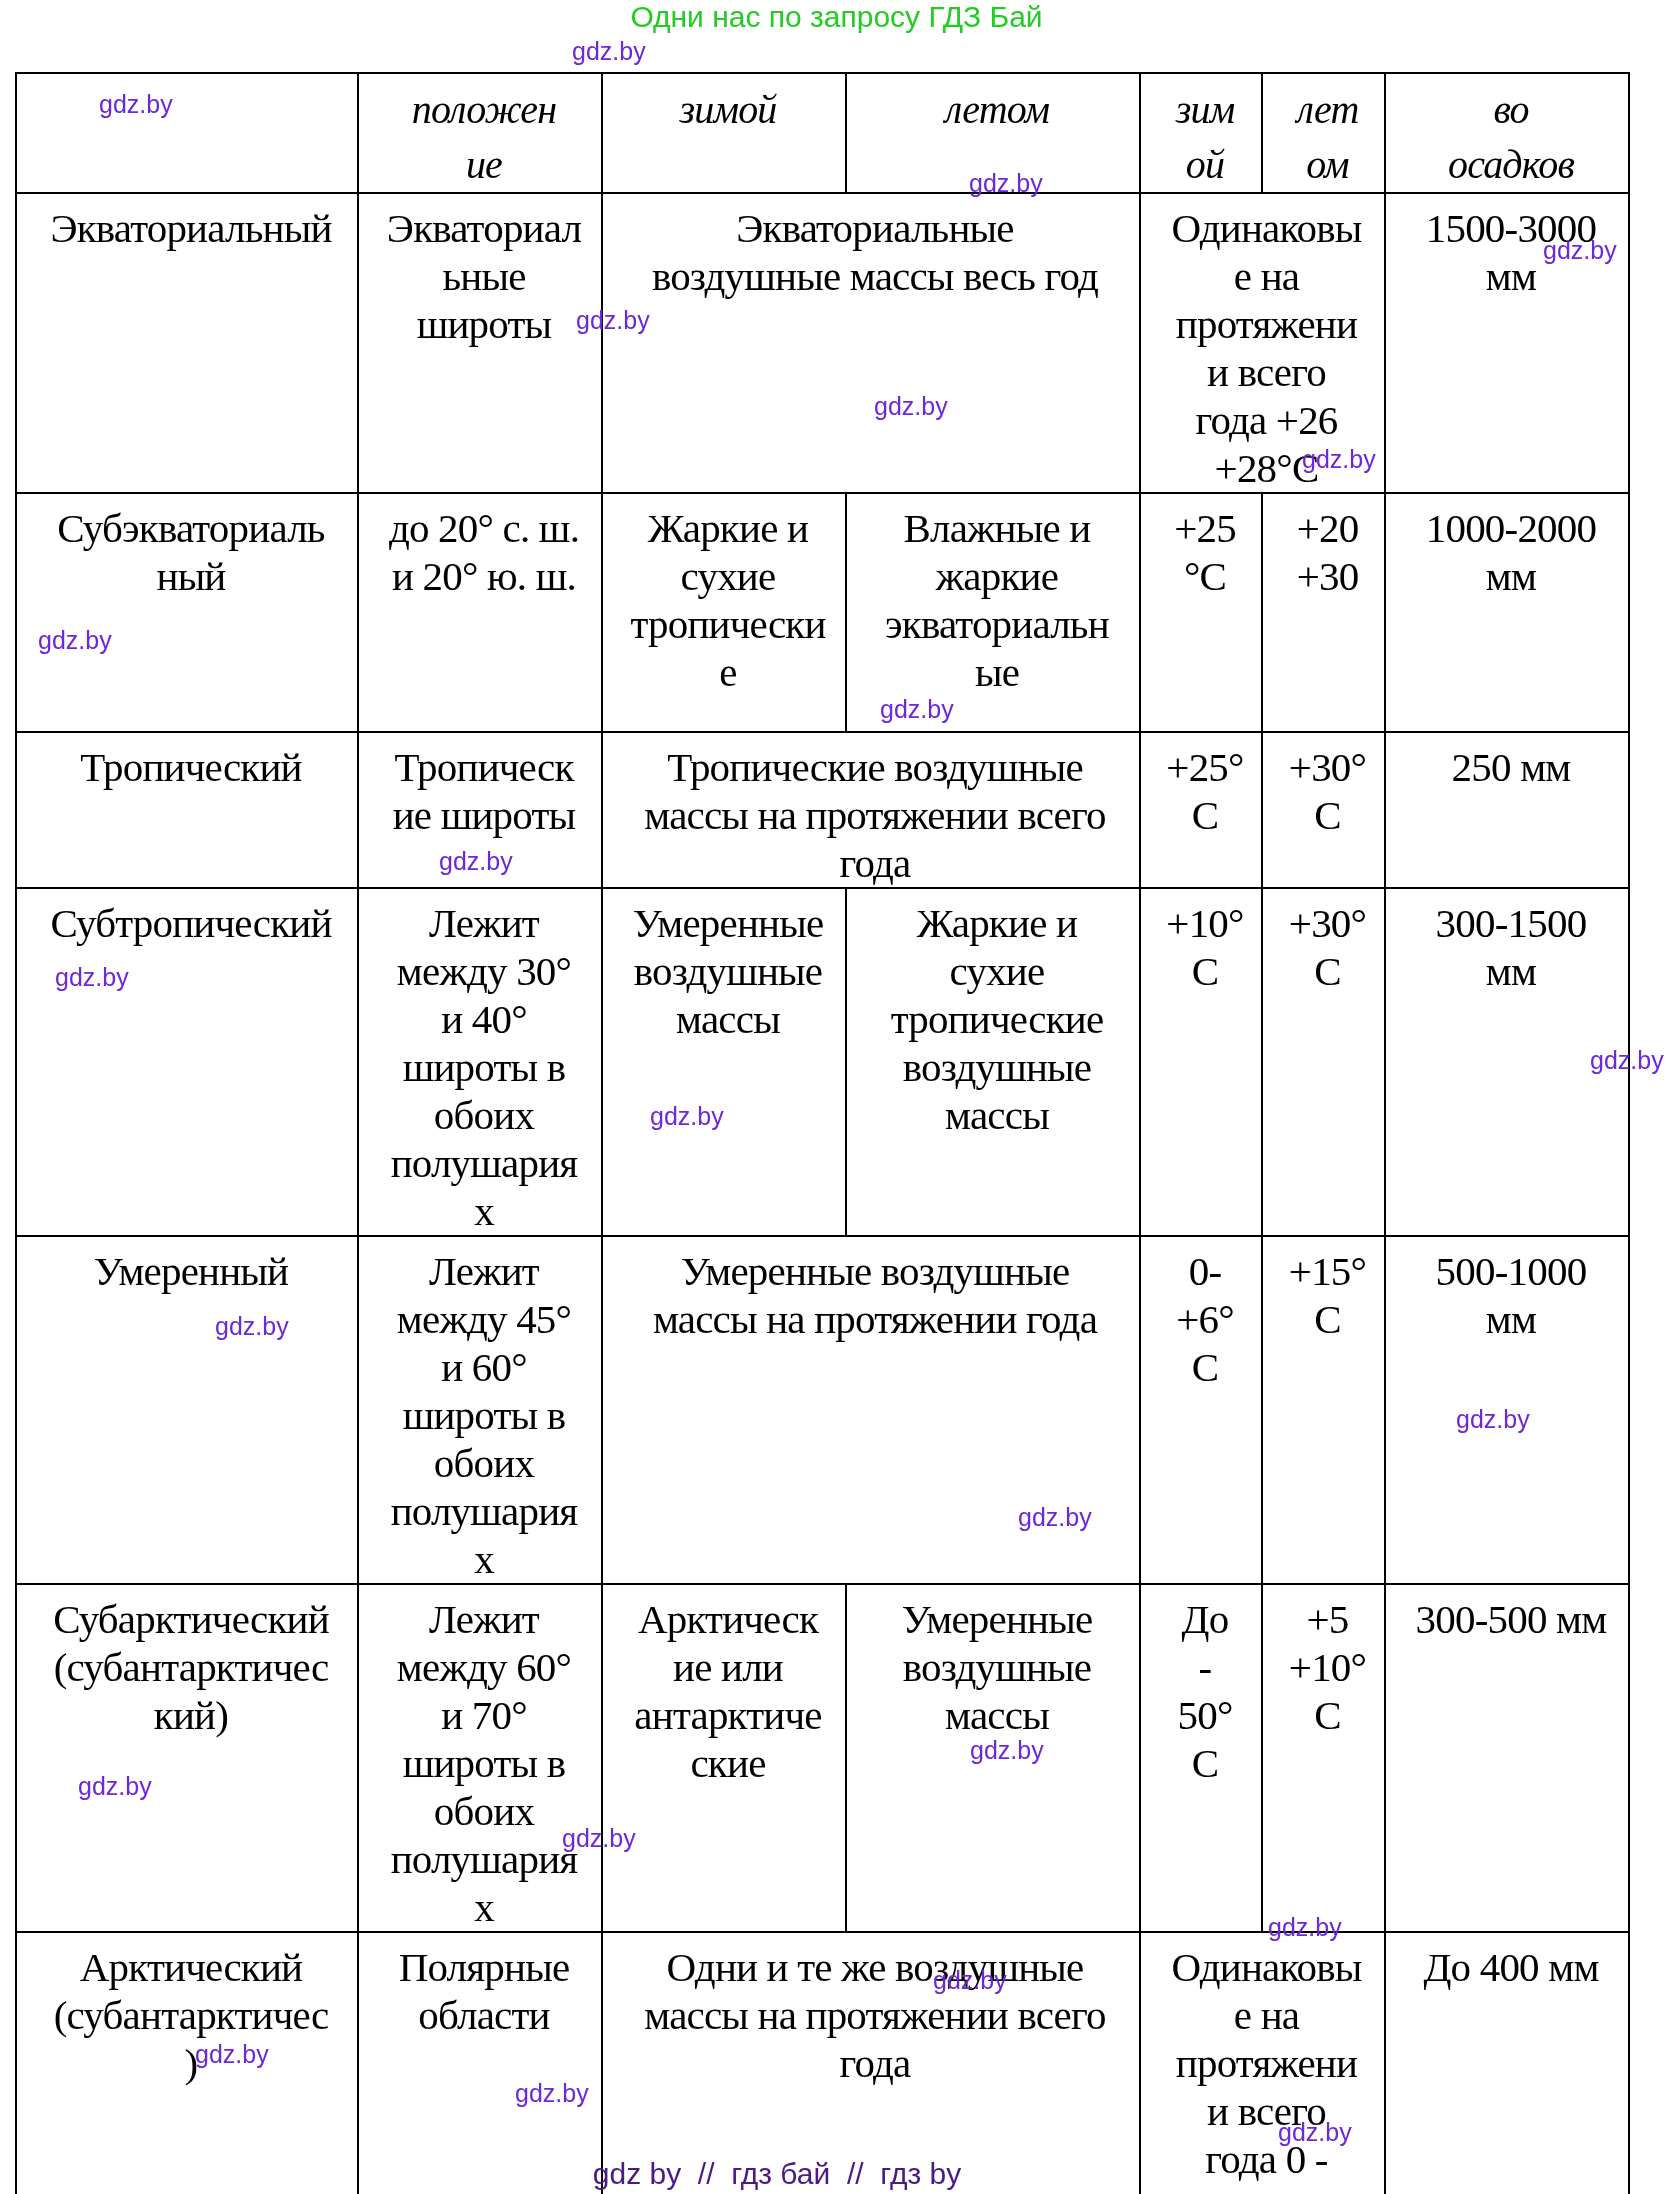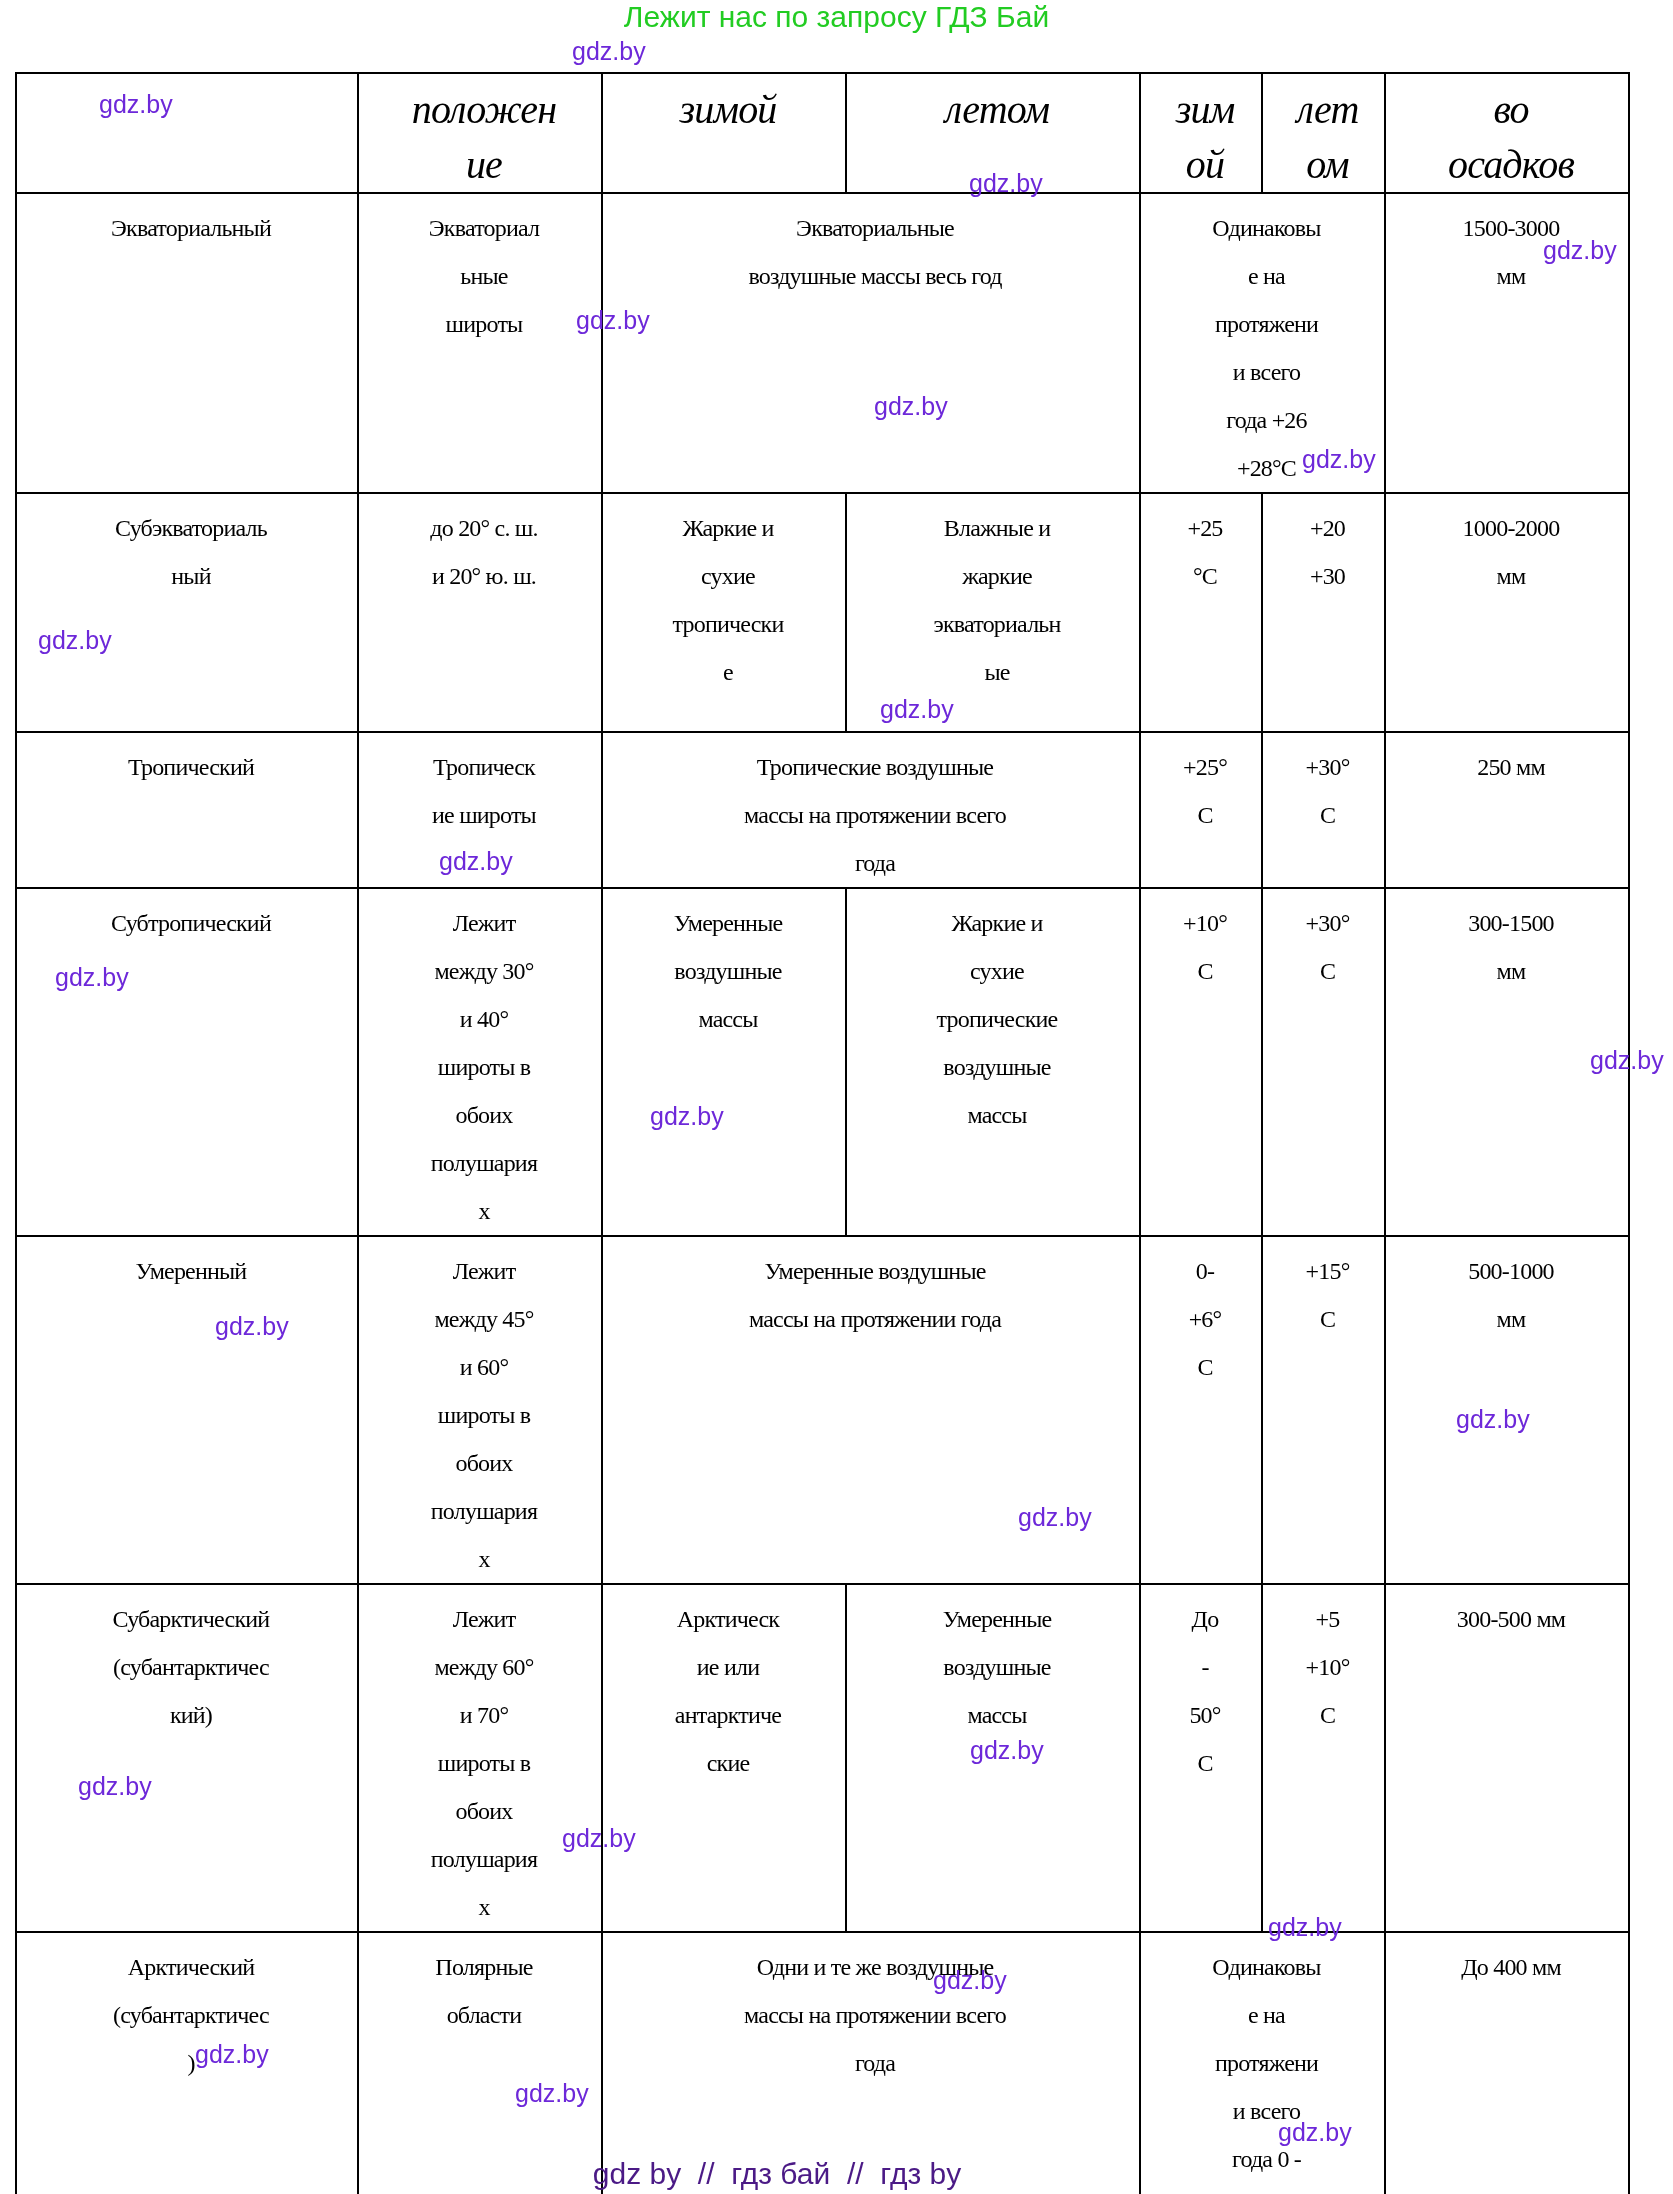"Лежит нас по запросу ГДЗ" div.top-banner { text: Лежит -> Одни }
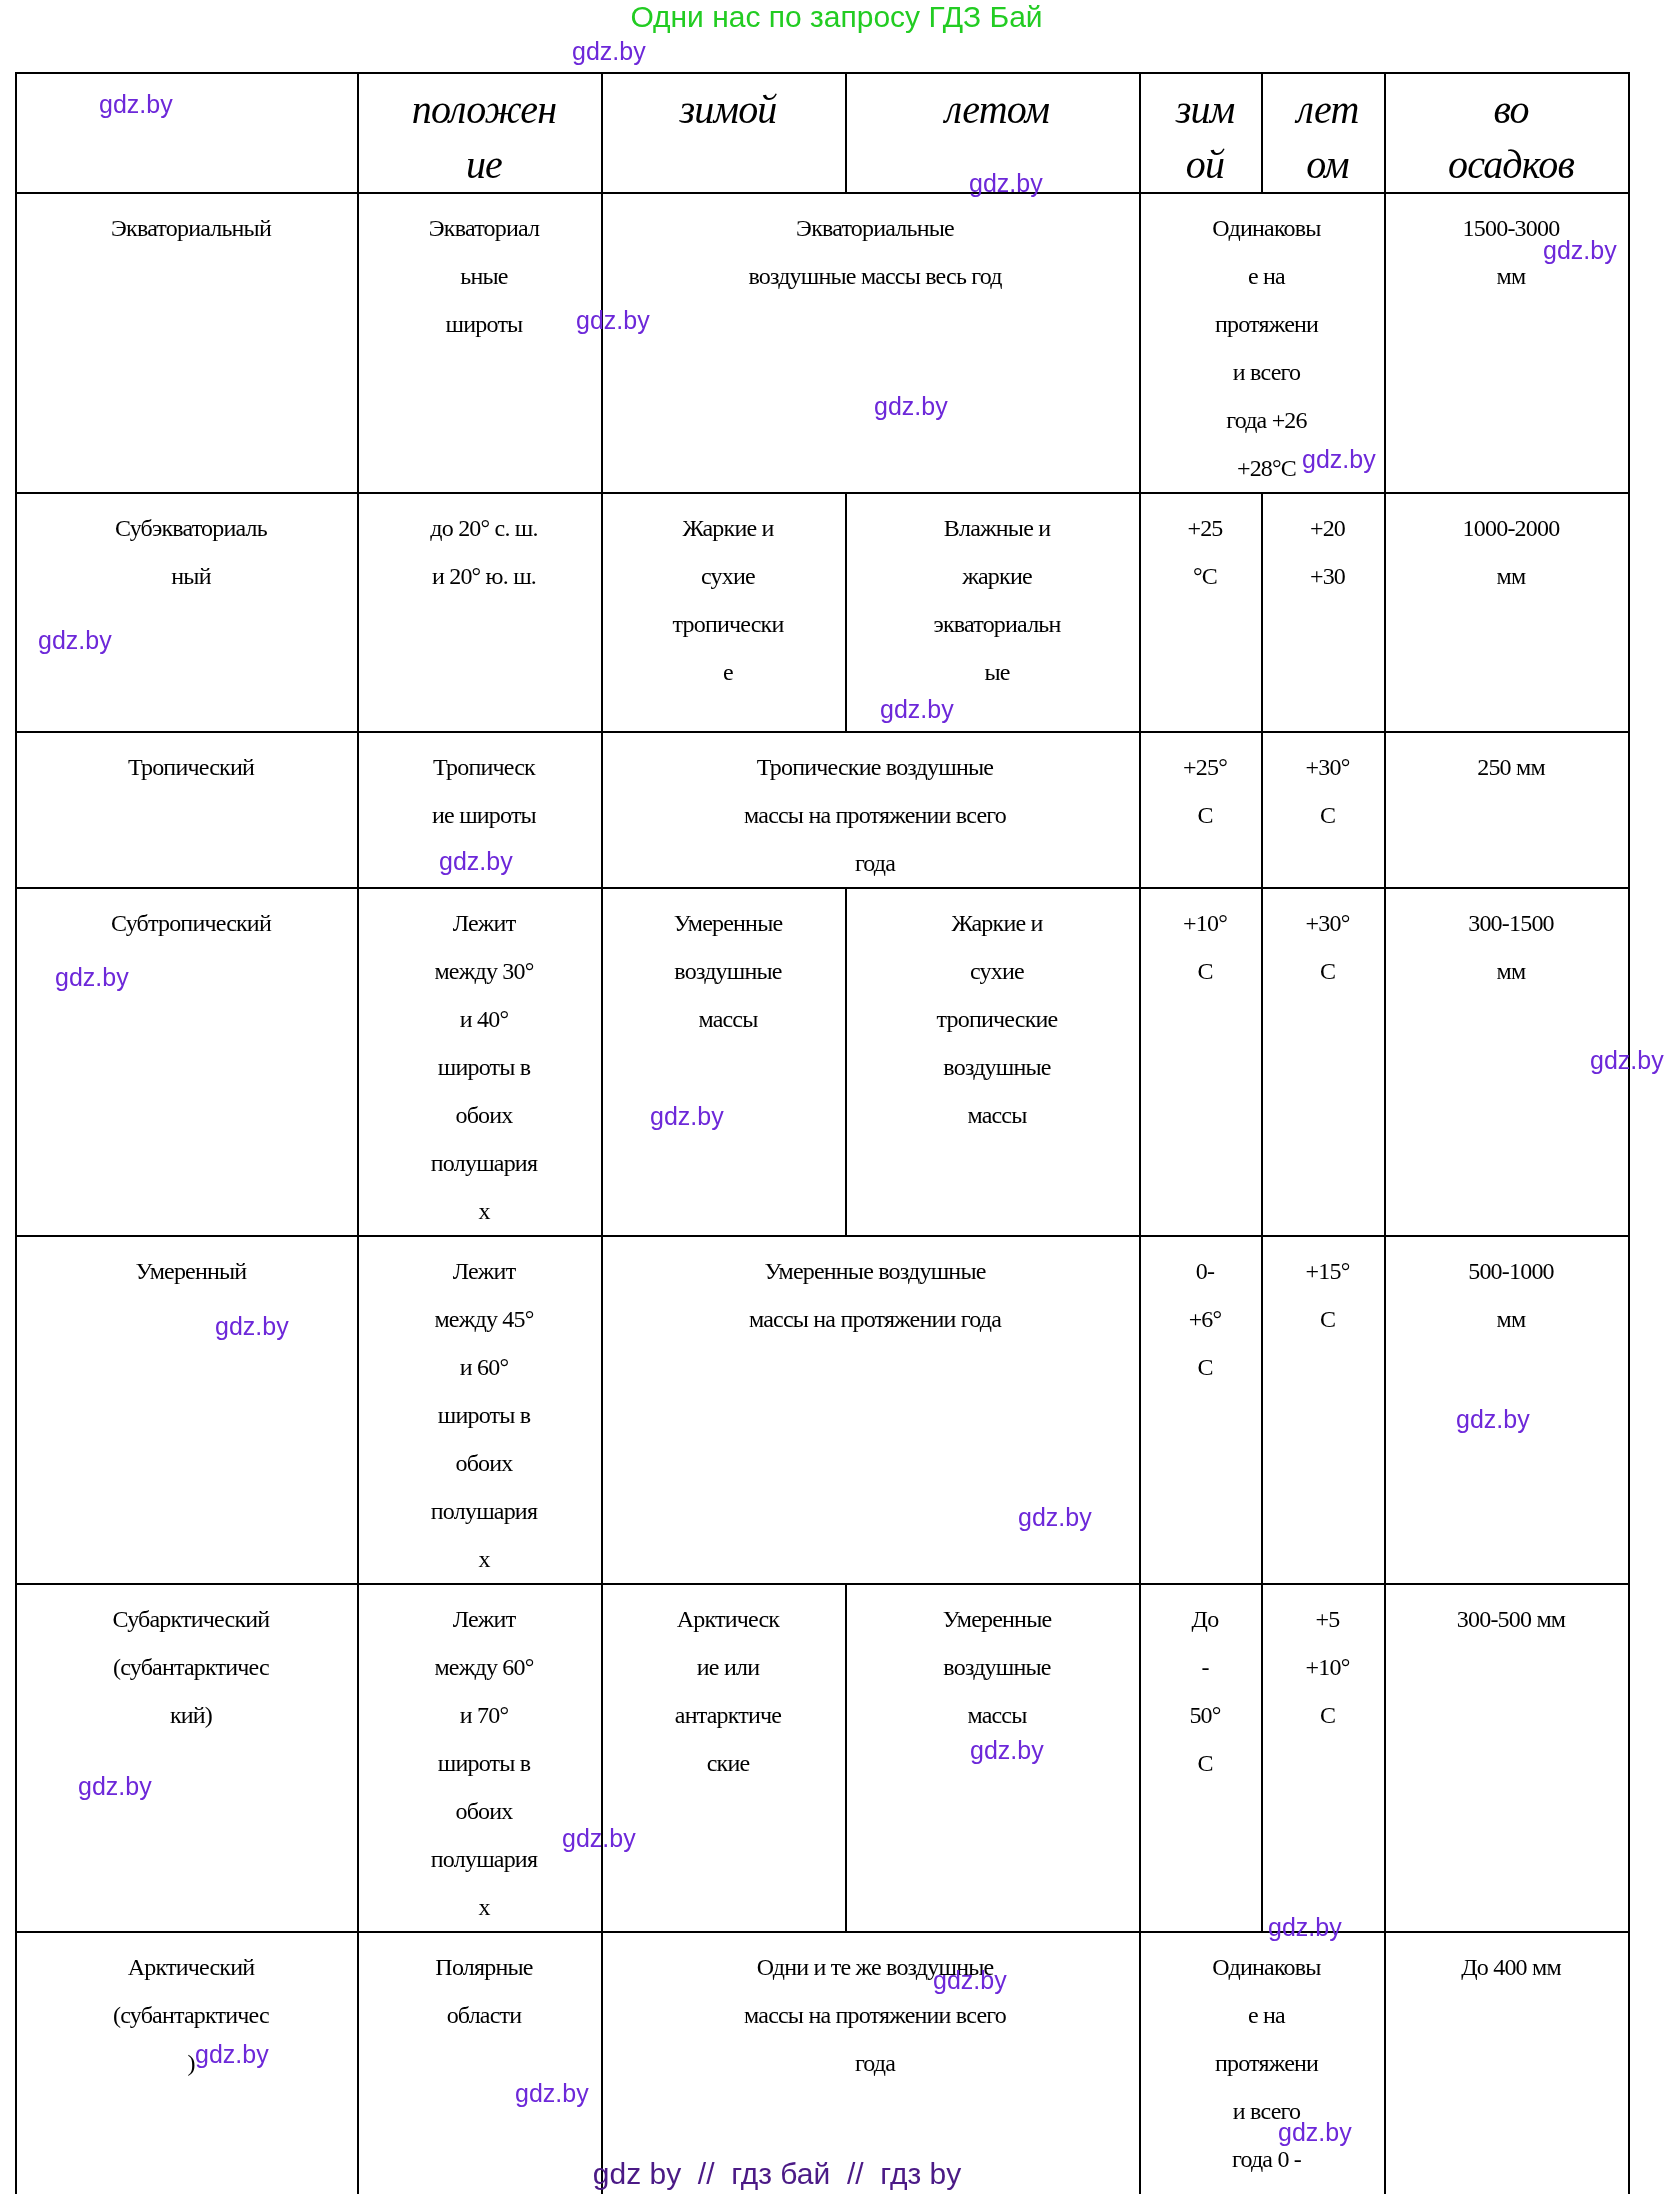"Экваториальный" .climate-table td { font-size: 24px -> 41px }
